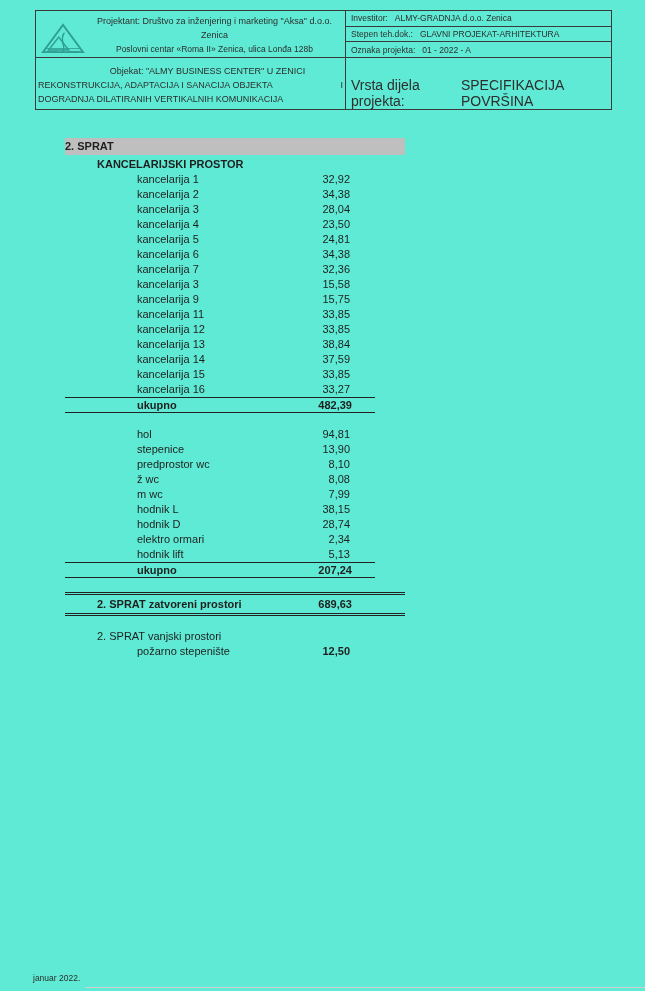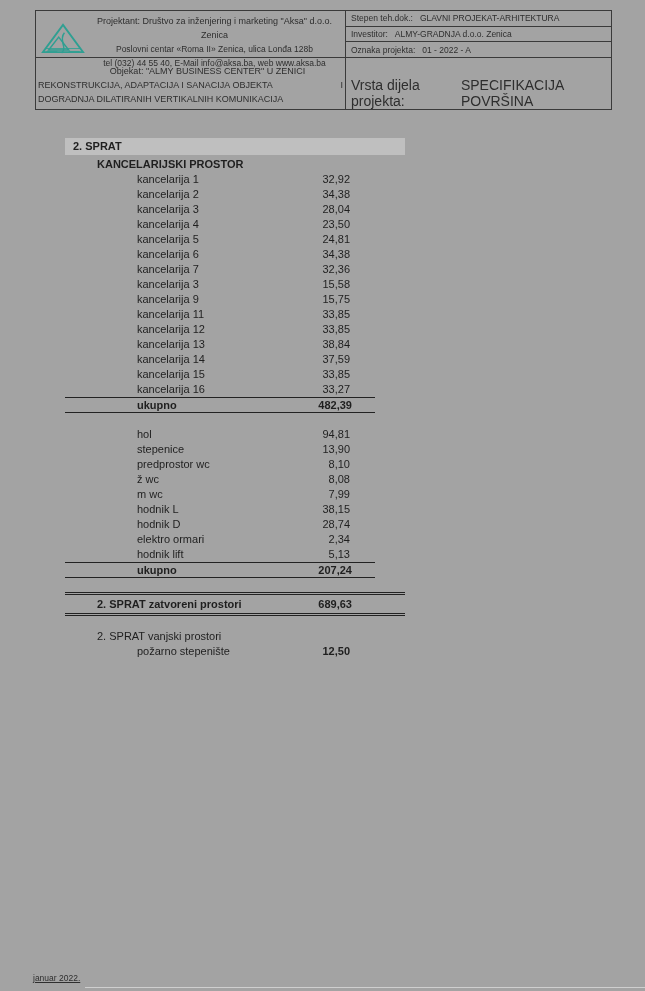"Projektant: Društvo za inženjering i" .page { background: #a3a3a3 -> #5eead4 }
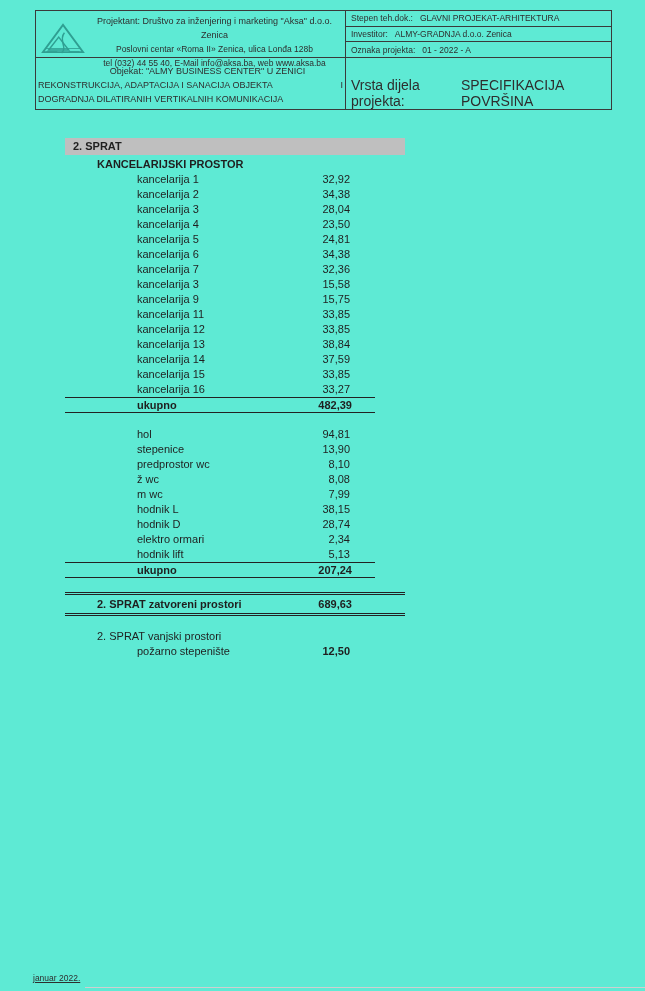"Stepen teh.dok.:" div { order: before "Investitor:" -> after "Investitor:" }
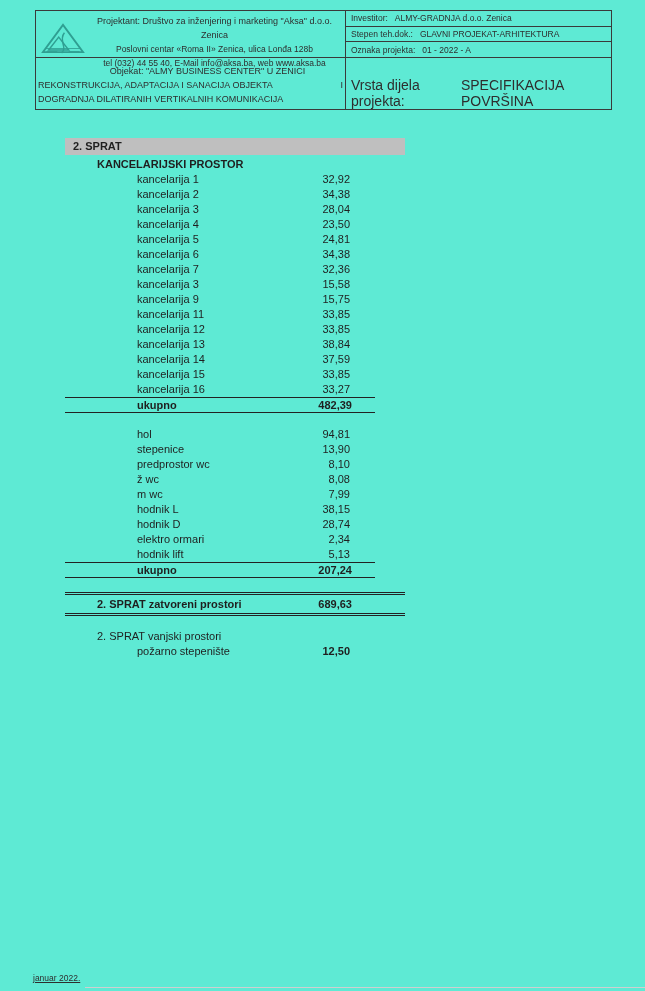"tel (032) 44 55 40," div.l3 { html: <div>tel (032) 44 55 40, E-Mail info@aksa.ba, web www.aksa.ba</div> -> none }
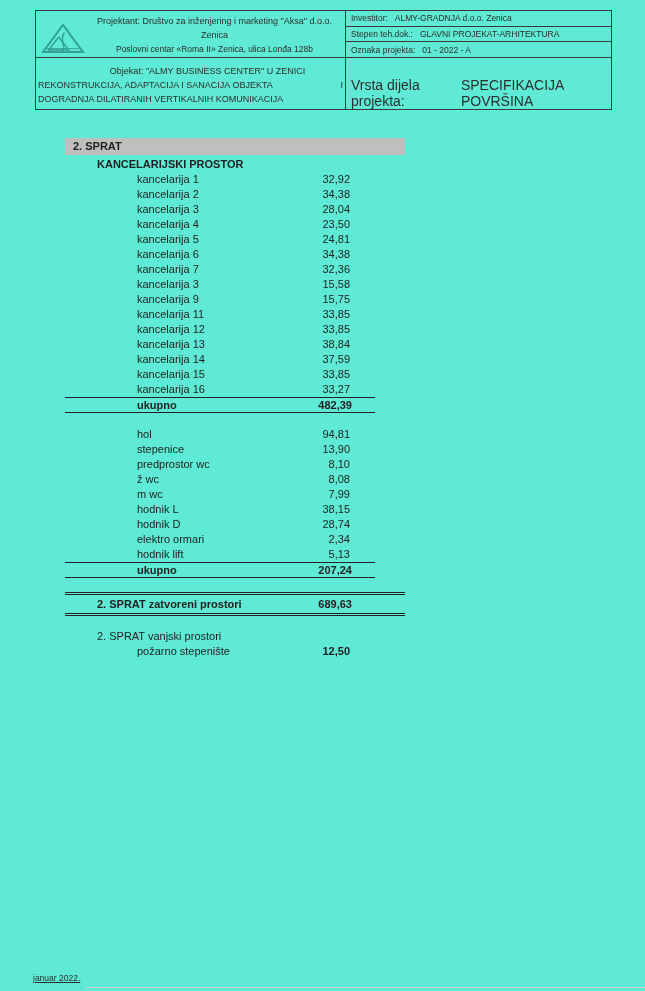"2. SPRAT" .floor-bar { padding-left: 8px -> 0 }
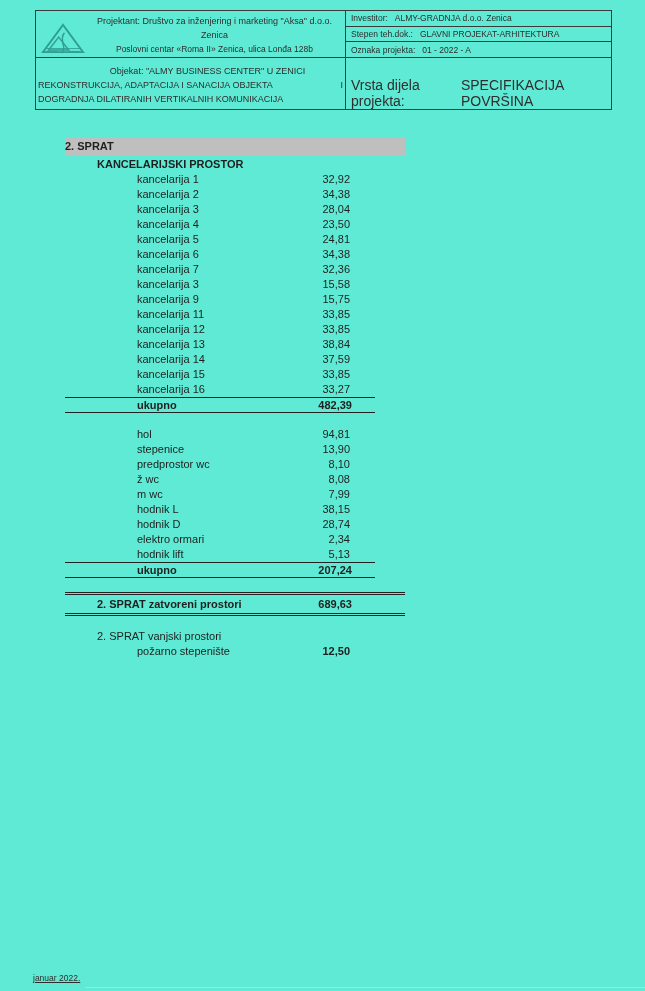"januar 2022." .footer-date { text-decoration: underline -> none }
